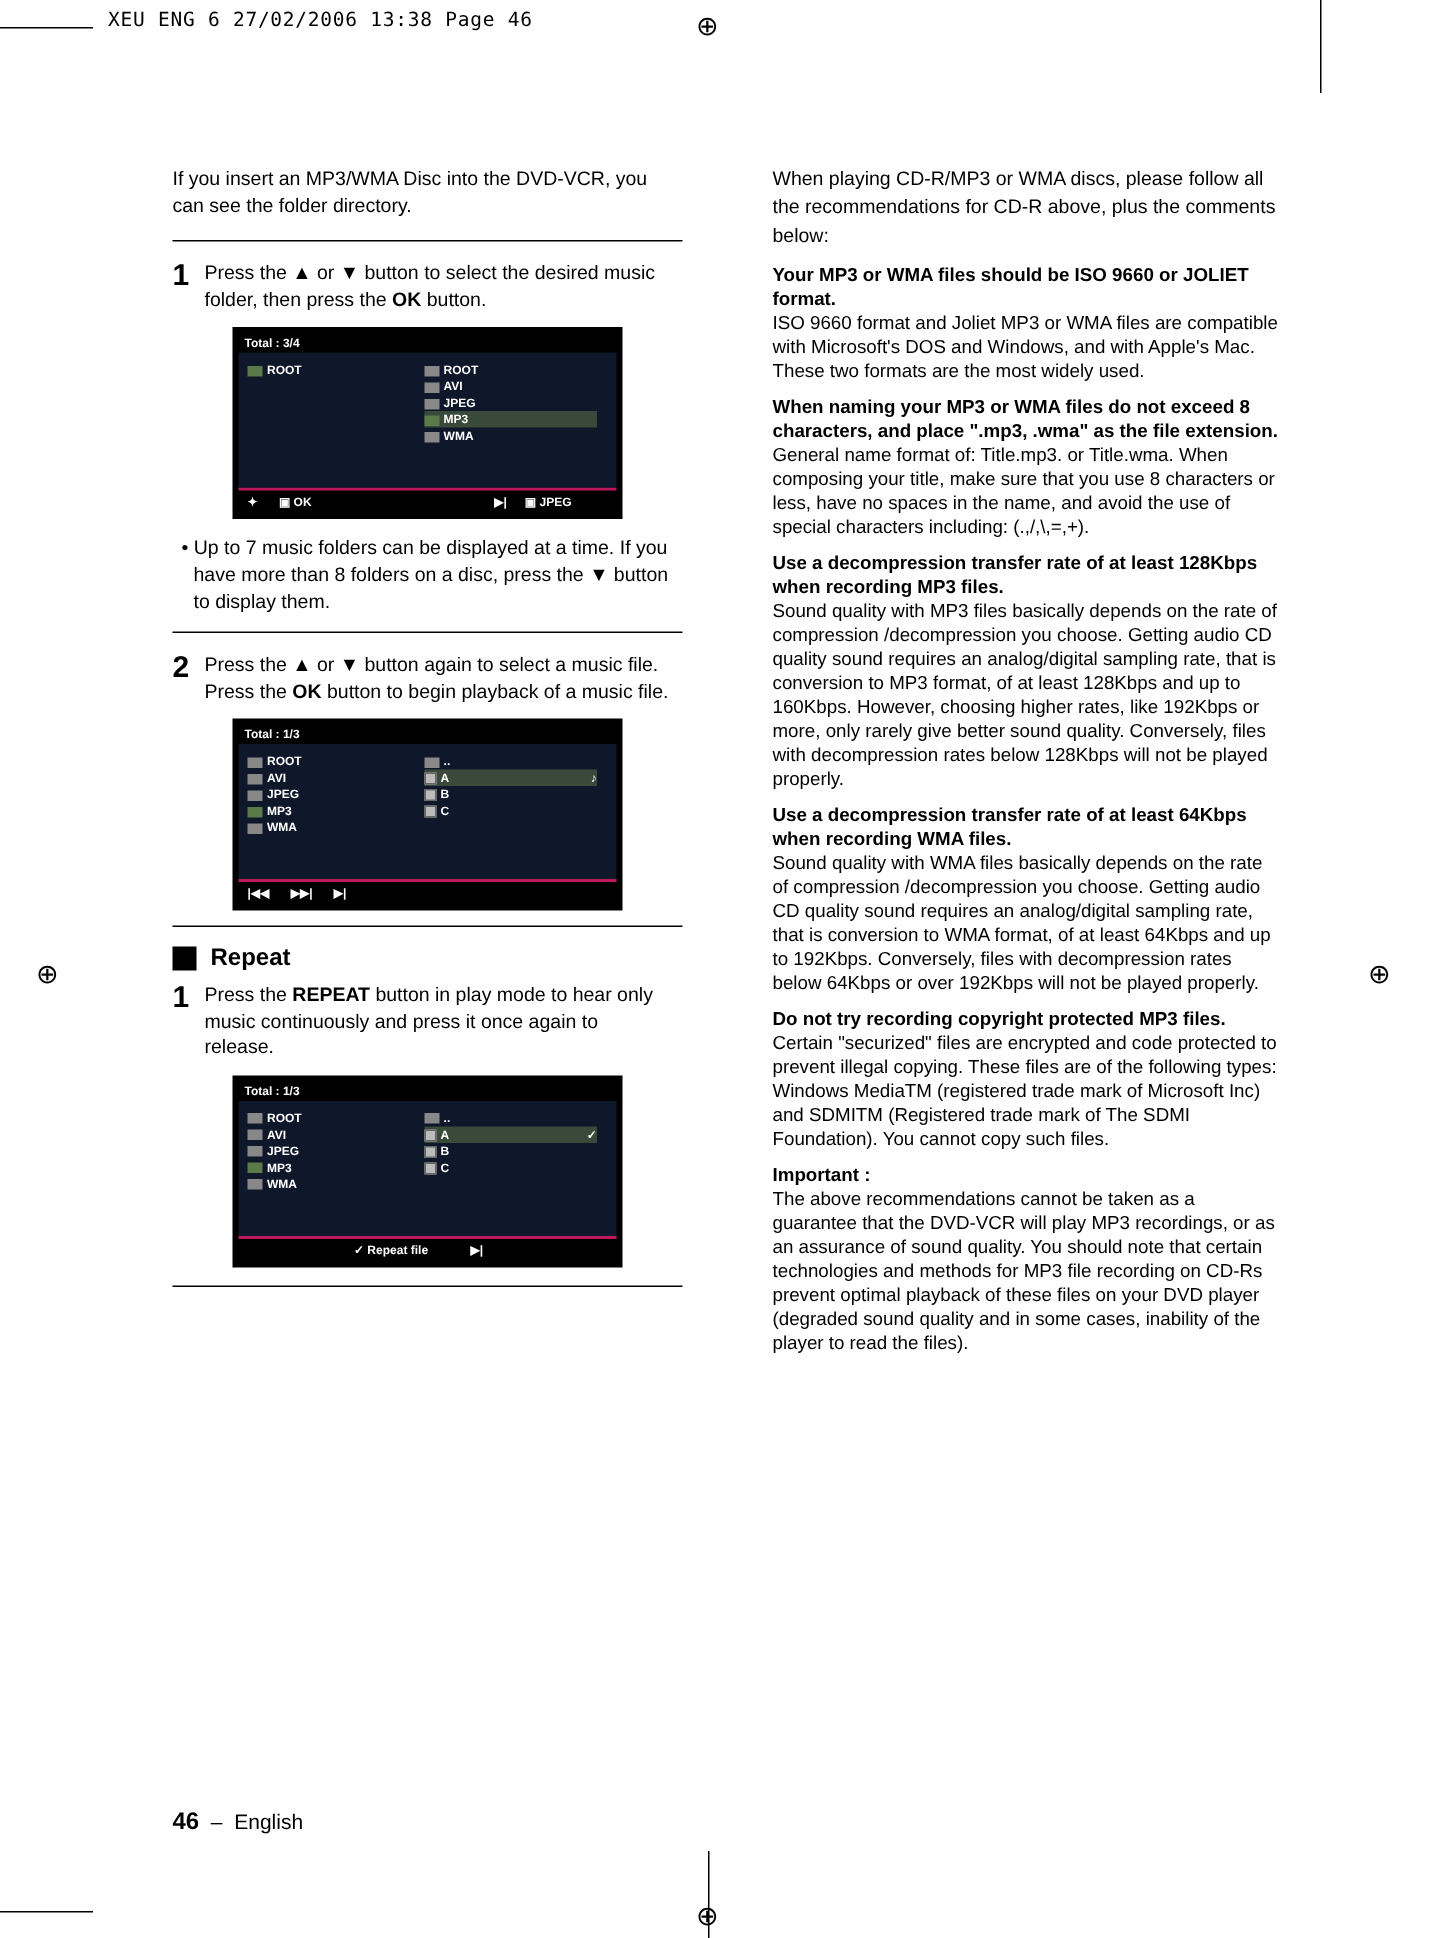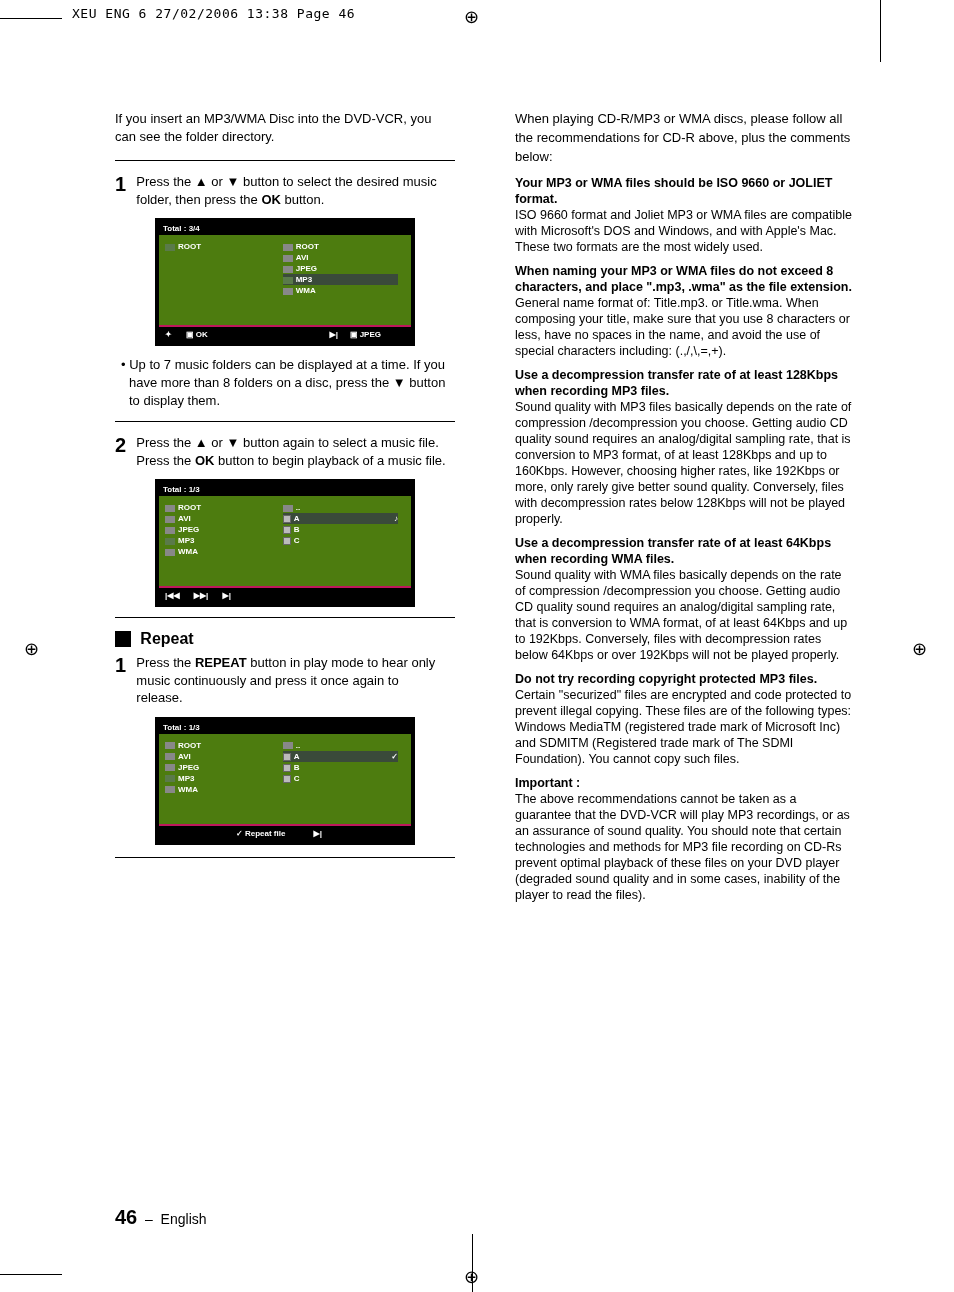"ROOT" .osd-body { background: #4d7c0f -> #0f172a }
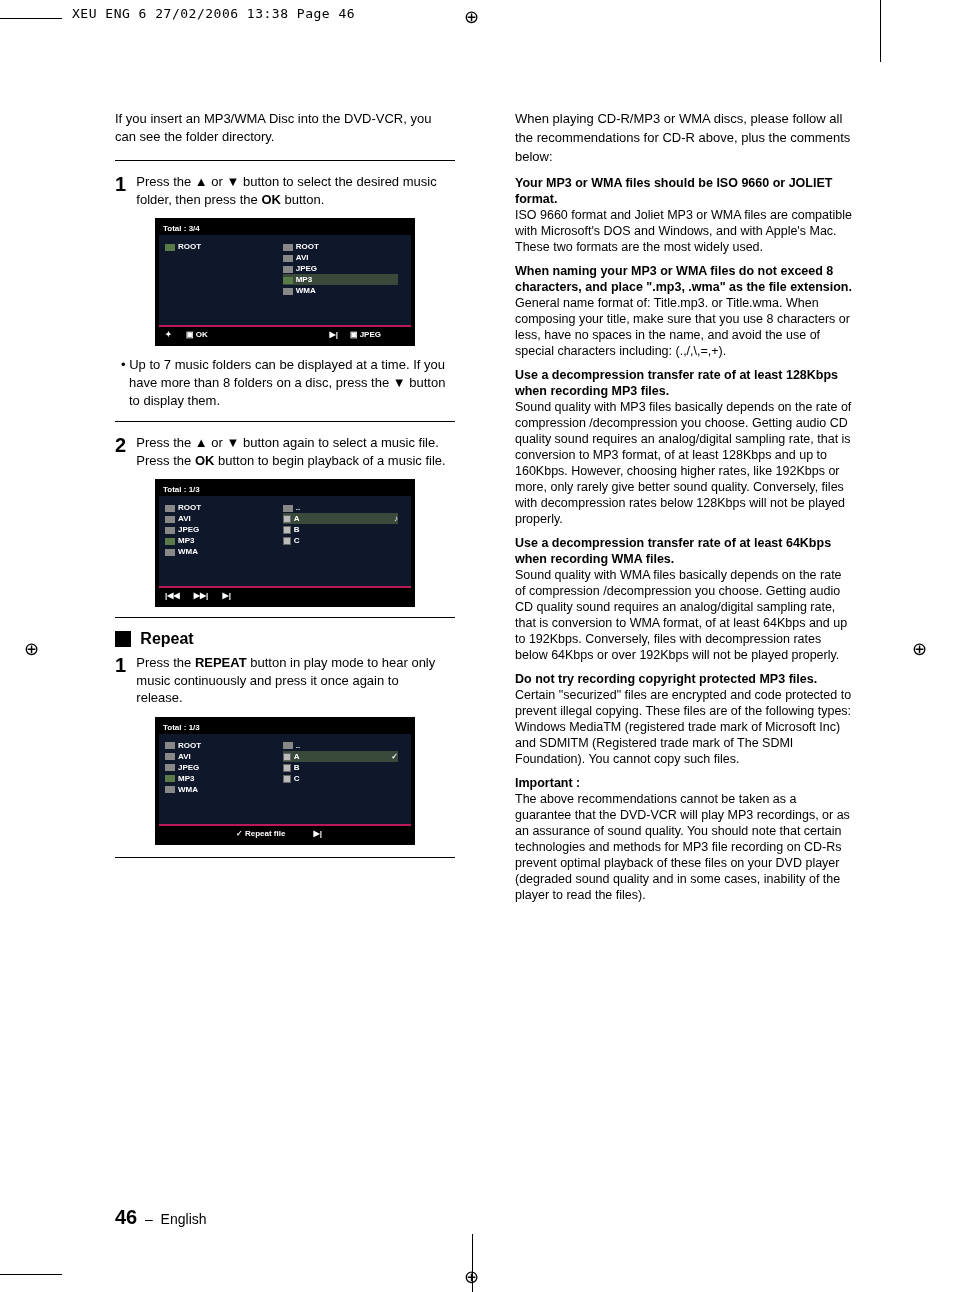"46" .footer-page b { font-size: 20px -> 16px }
